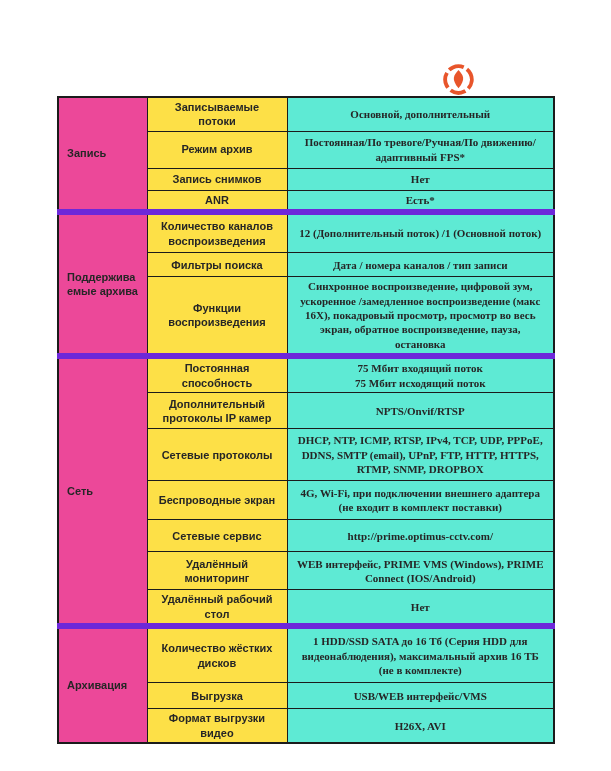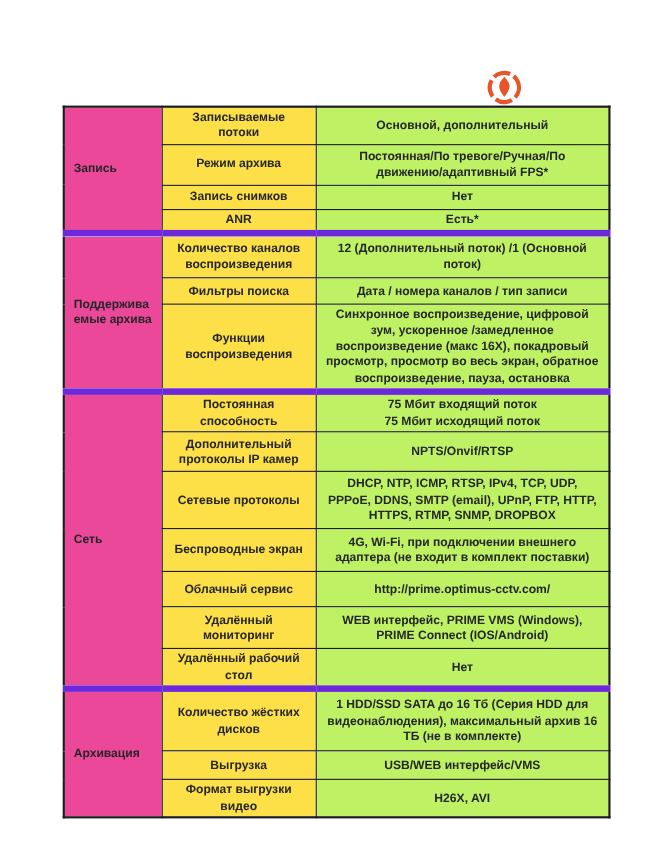"Основной, дополнительный" td.val { background: #bef264 -> #5eead4; font-family: none -> Liberation Serif, serif }
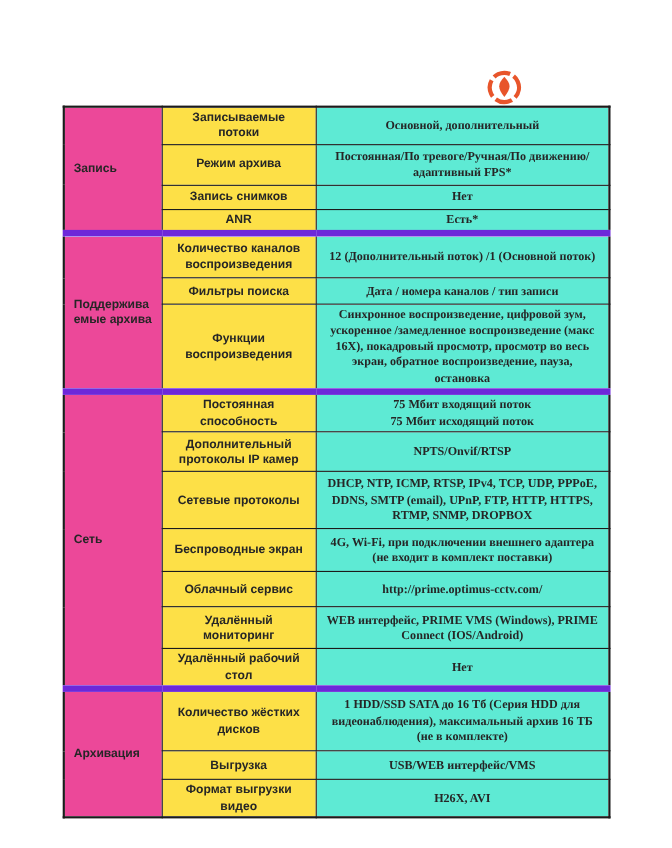"Режим архива" td.param { text: архива -> архив }
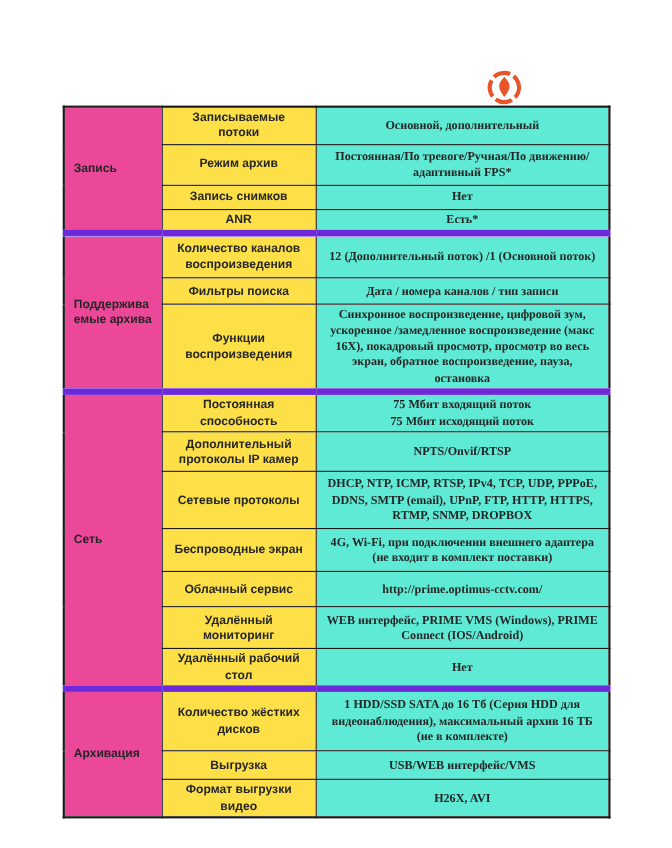"Облачный сервис" td.param { text: Облачный -> Сетевые }
